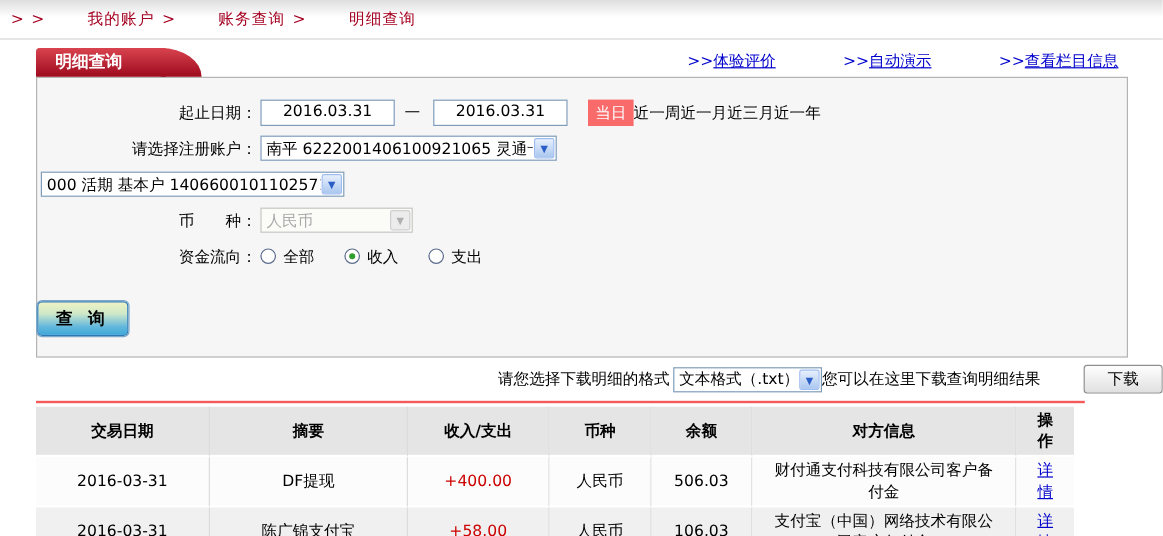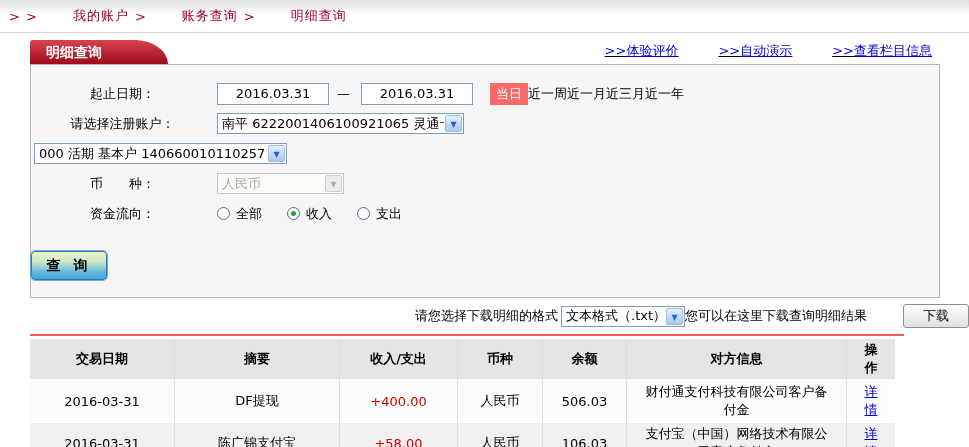">>体验评价" .toplinks { gap: 40px -> 56px; text-decoration: underline -> none }
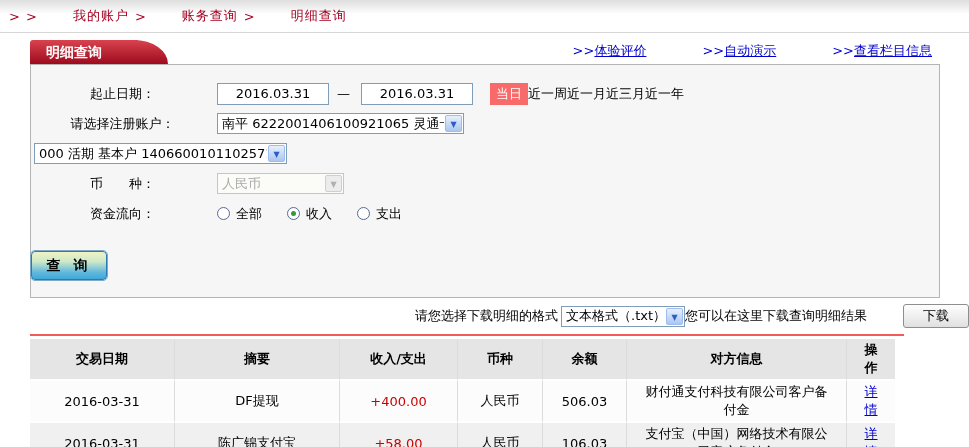"起止日期：" .flabel { text-align: center -> right }
